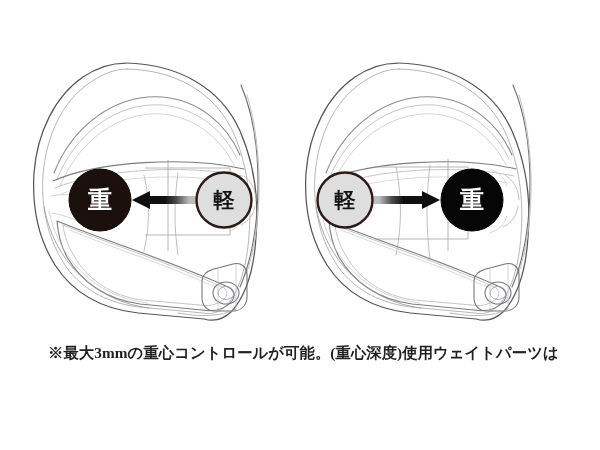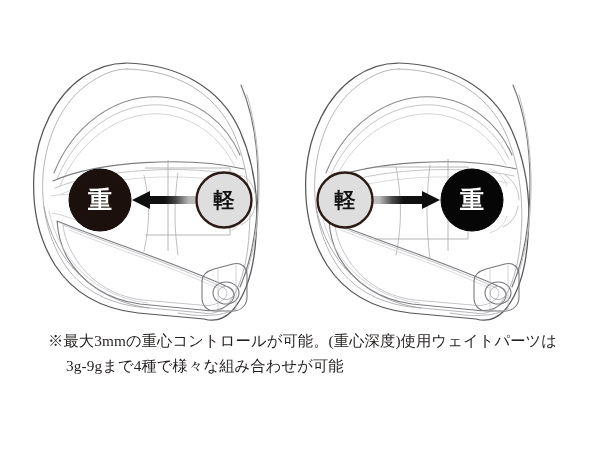"※最大3mmの重心コントロールが可能。(重心深度)使用ウェイトパーツは" .caption-block { font-weight: none -> bold; top: 328px -> 340px }
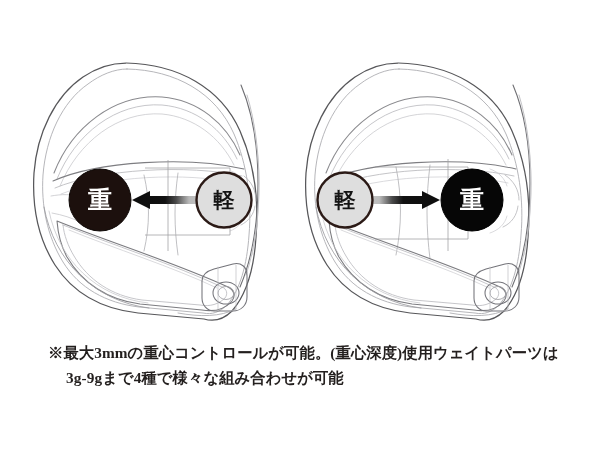"3g-9gまで4種で様々な組み合わせが可能" div.caption-line { html: <div>3g-9gまで4種で様々な組み合わせが可能</div> -> none }
